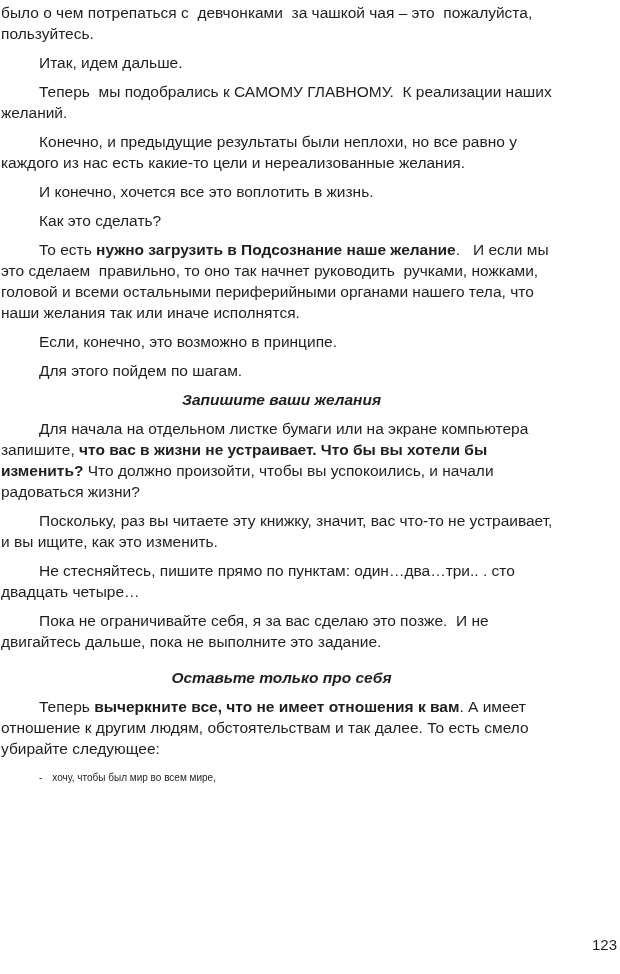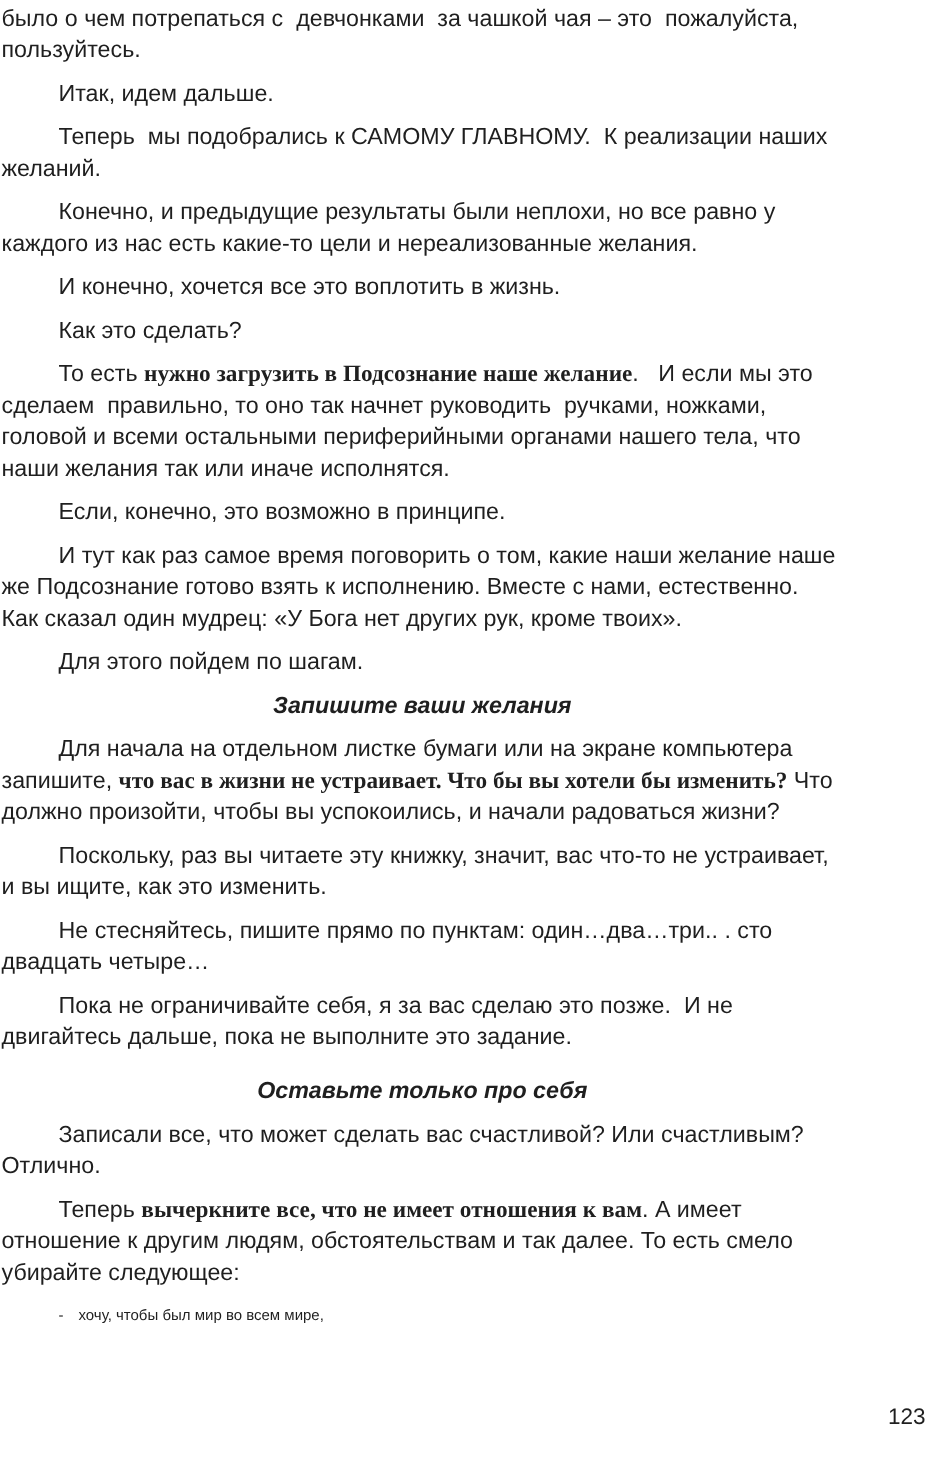"нужно загрузить в Подсознание наше" .b { font-family: Liberation Serif, serif -> none }
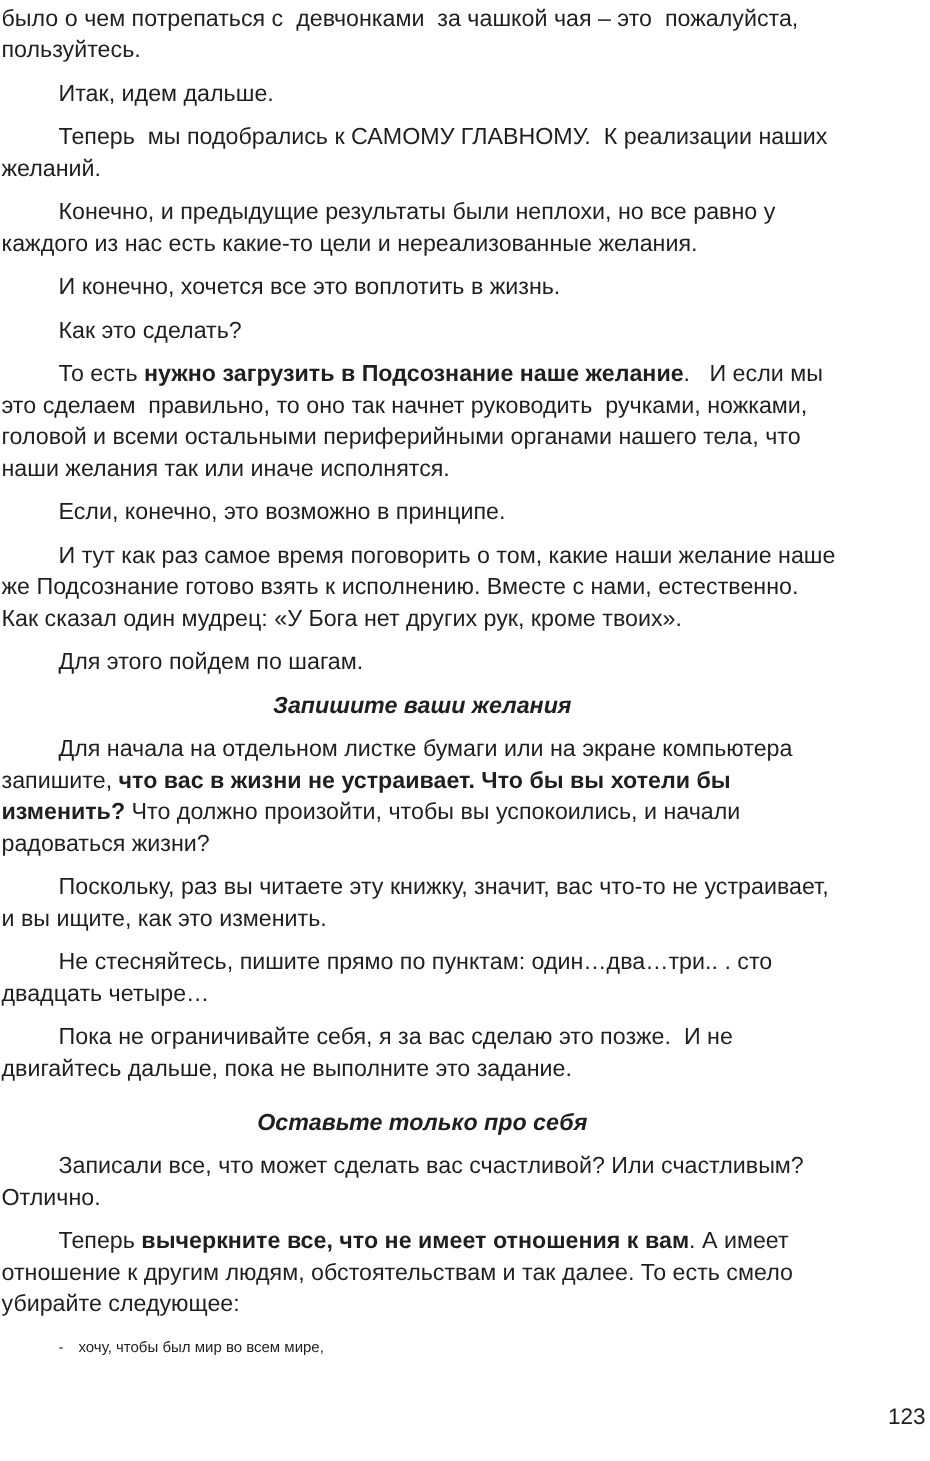"И тут как раз самое" p.para { html: <p>И тут как раз самое время поговорить о том, какие наши желание наше же Подсознание готово взять к исполнению. Вместе с нами, естественно. Как сказал один мудрец: «У Бога нет других рук, кроме твоих».</p> -> none }
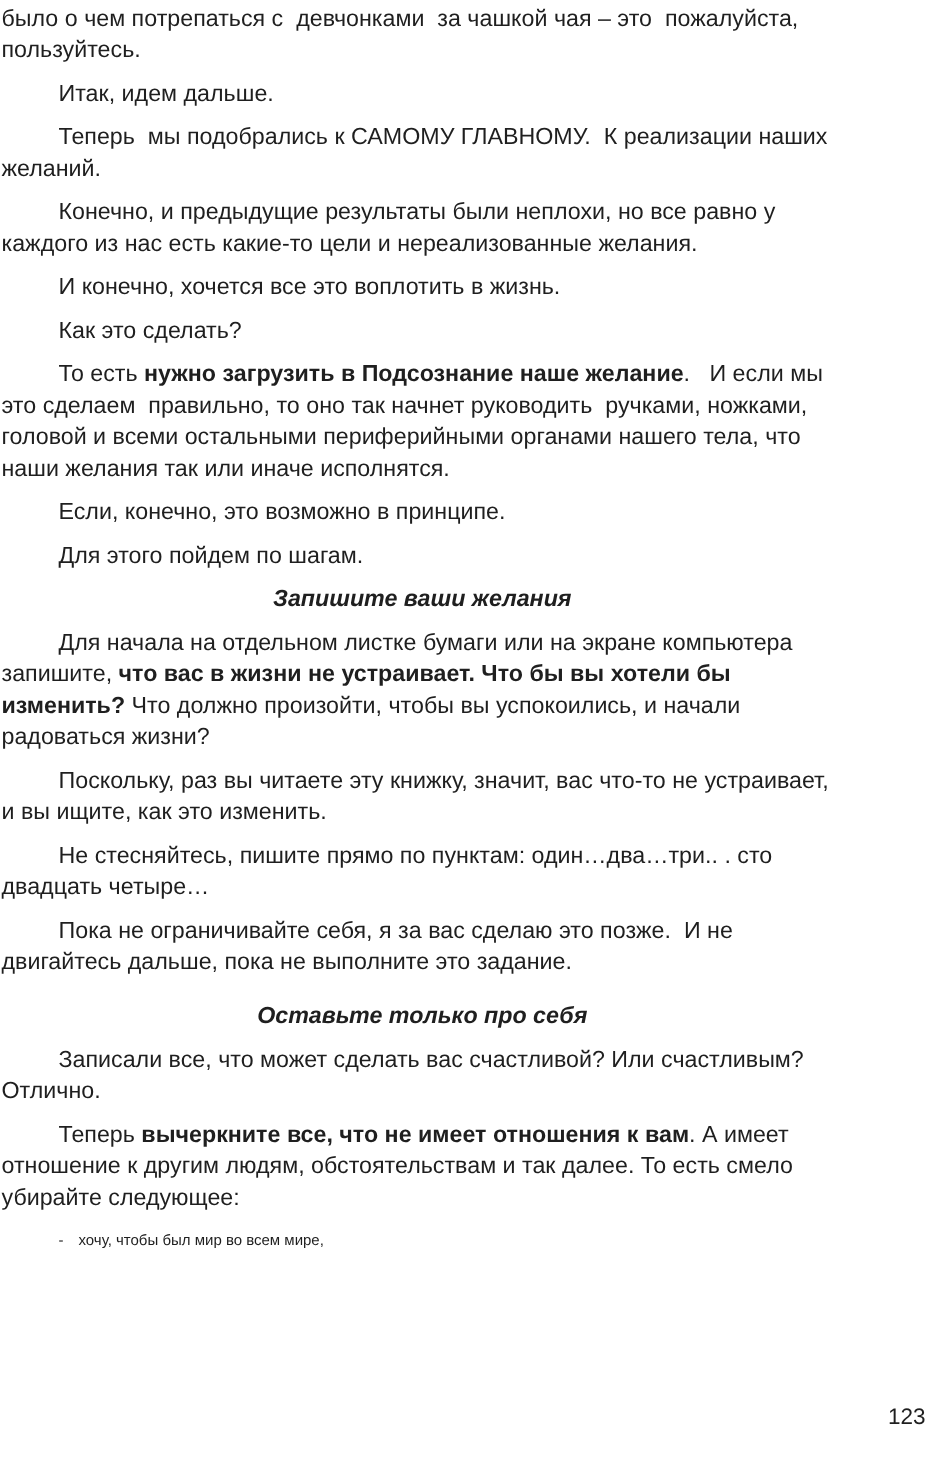"Записали все, что может сделать" p.para { html: <p>Записали все, что может сделать вас счастливой? Или счастливым? Отлично.</p> -> none }
